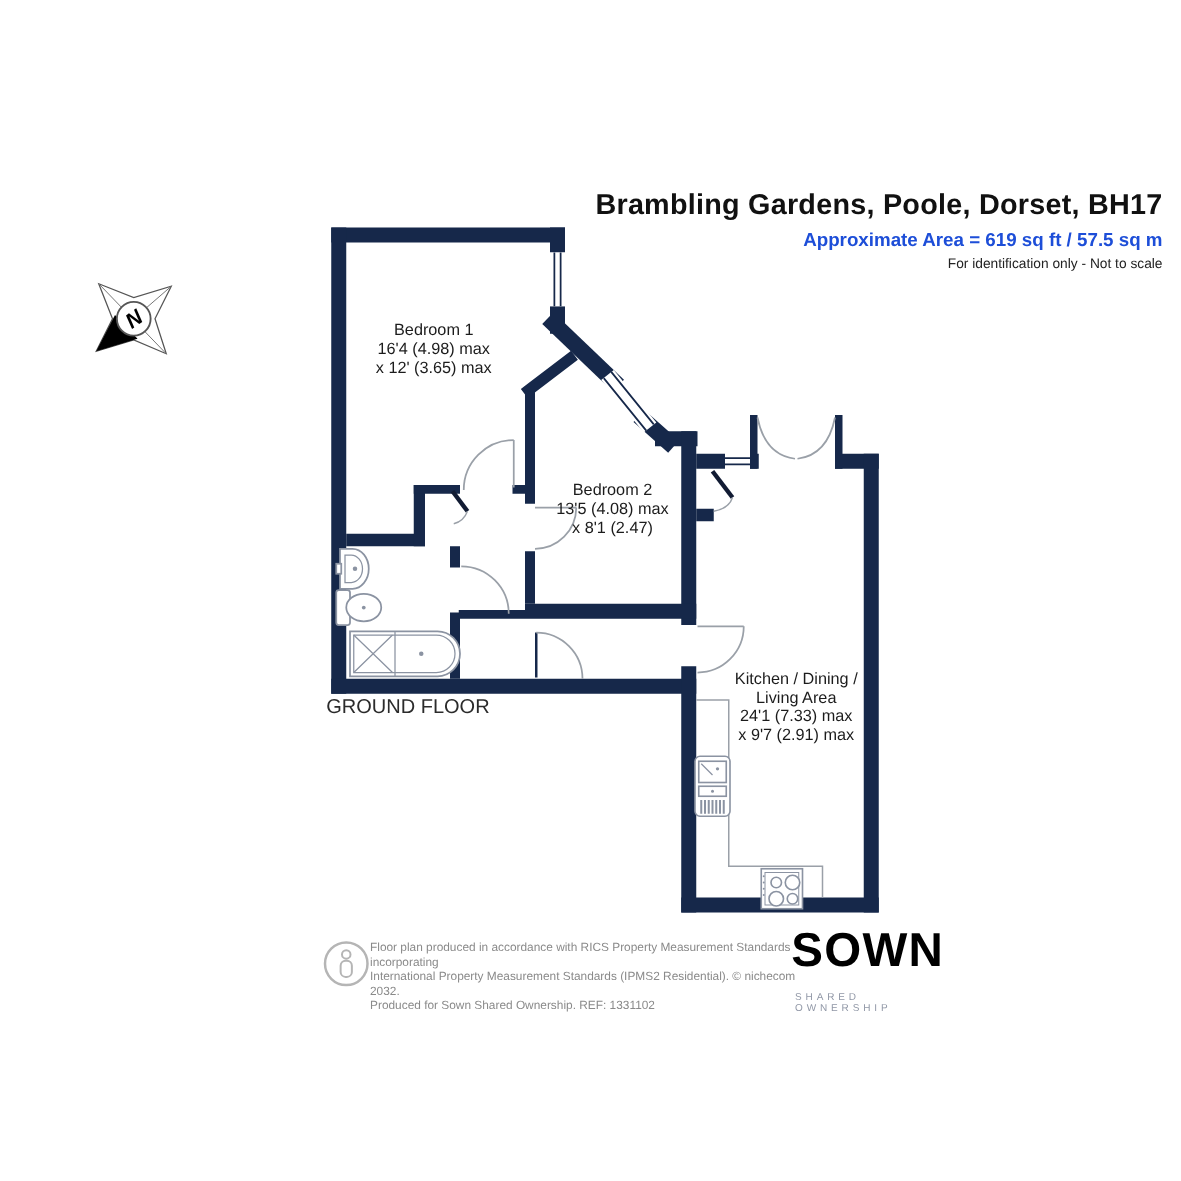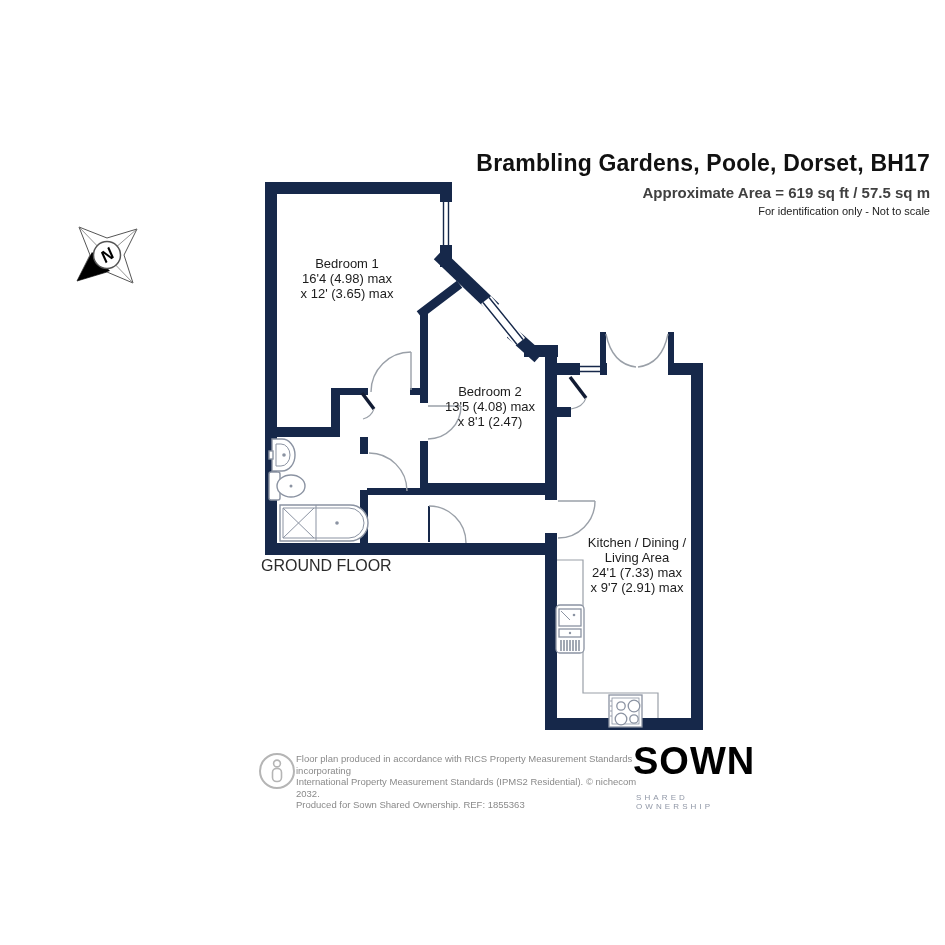"Approximate Area = 619 sq" #plan-area { color: #404040 -> #1d4ed8 }
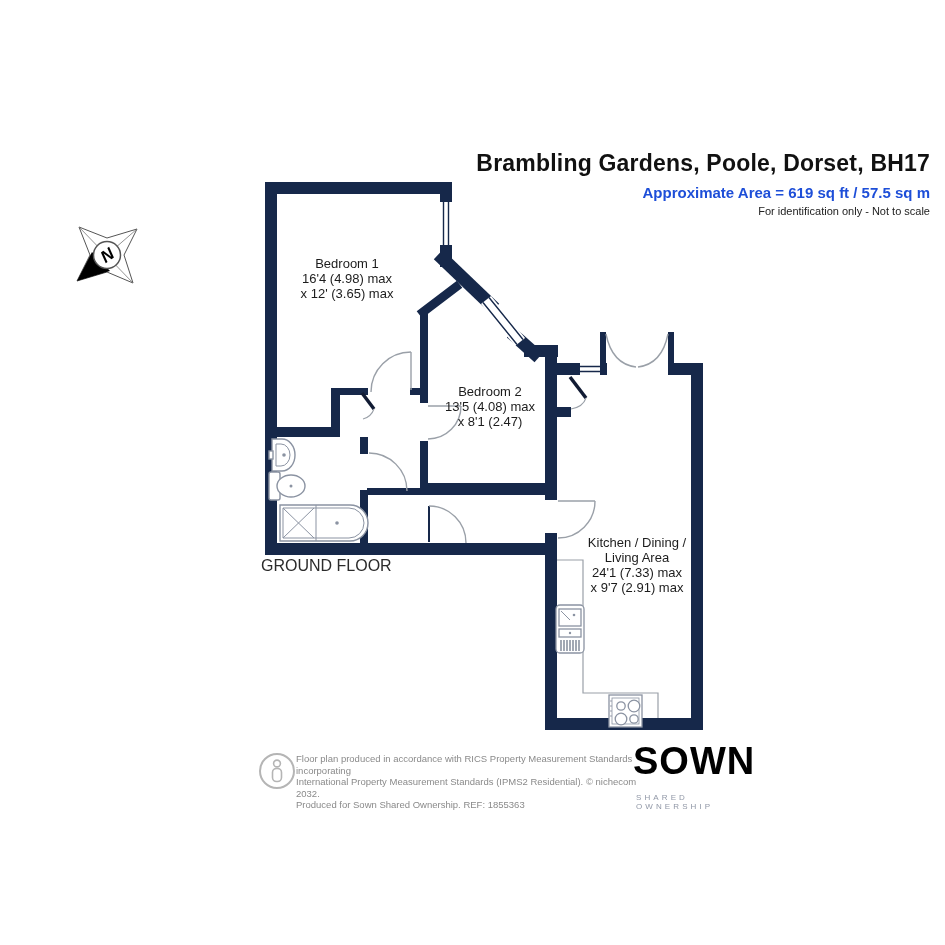"Produced for Sown Shared Ownership." div { text: 1855363 -> 1331102 }
